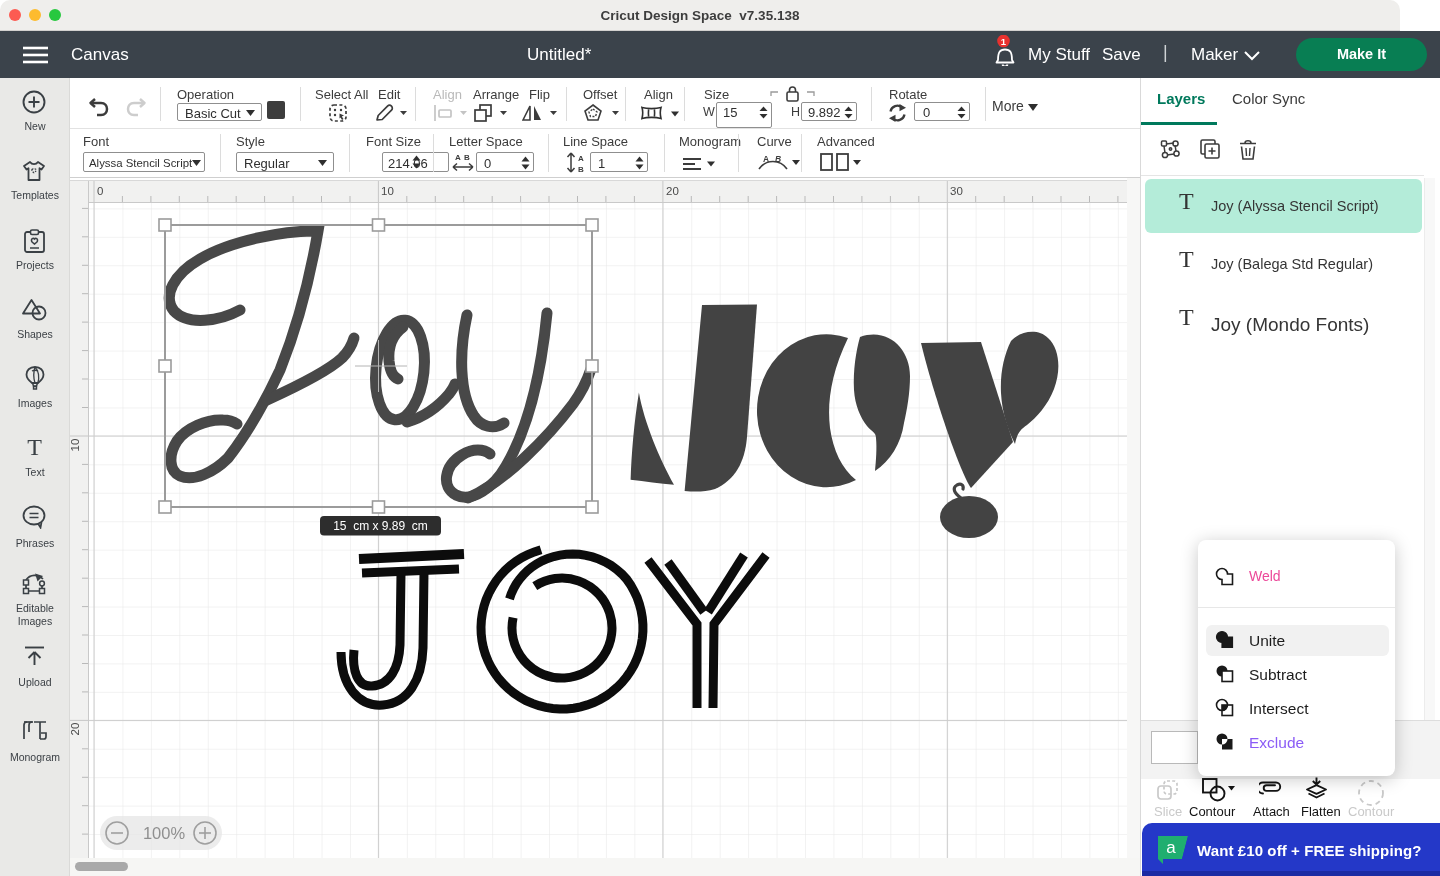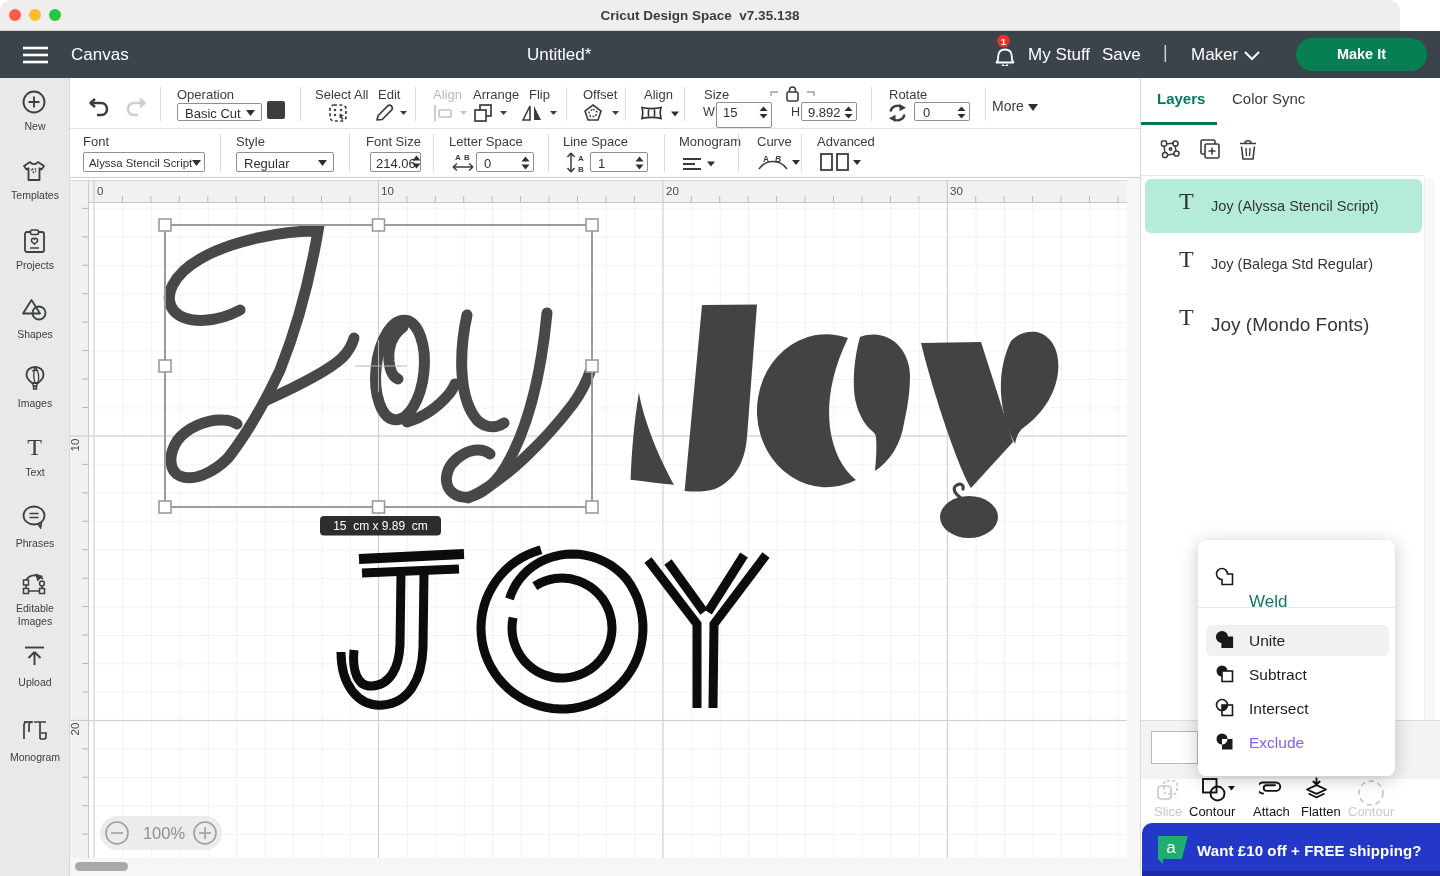"214.06" div.abs { left: 300px -> 312px; width: 51px -> 67px }
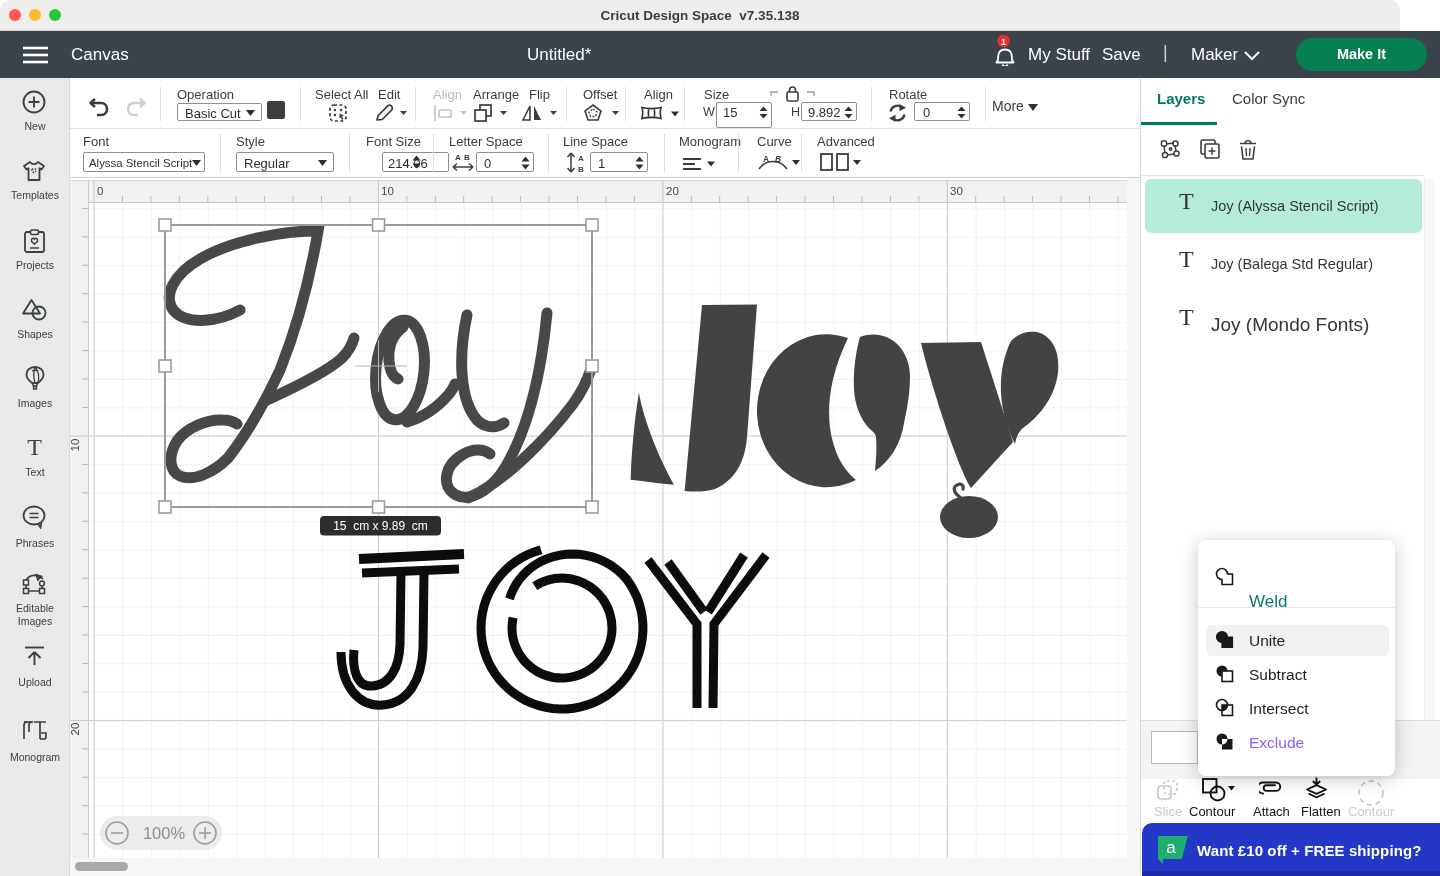"Weld" div.abs { color: #0f766e -> #ec4899; font-size: 17px -> 14px; margin-top: 24px -> none }
